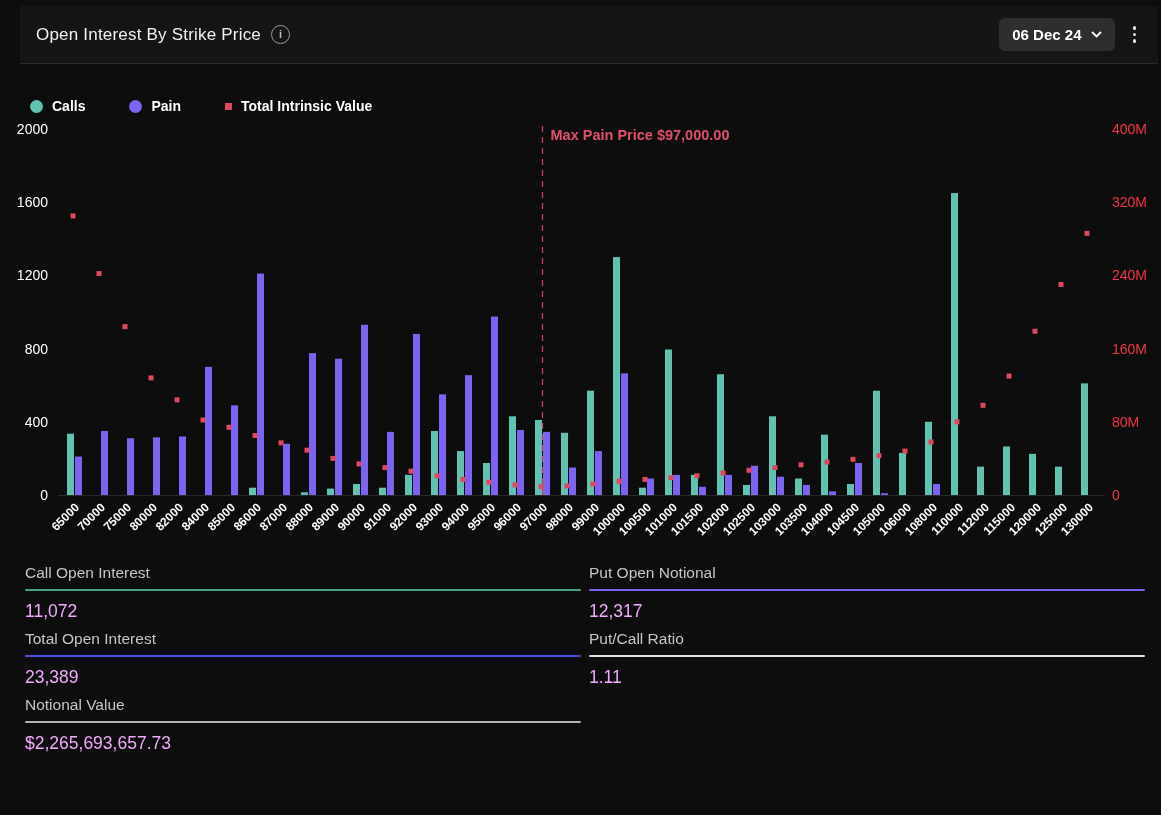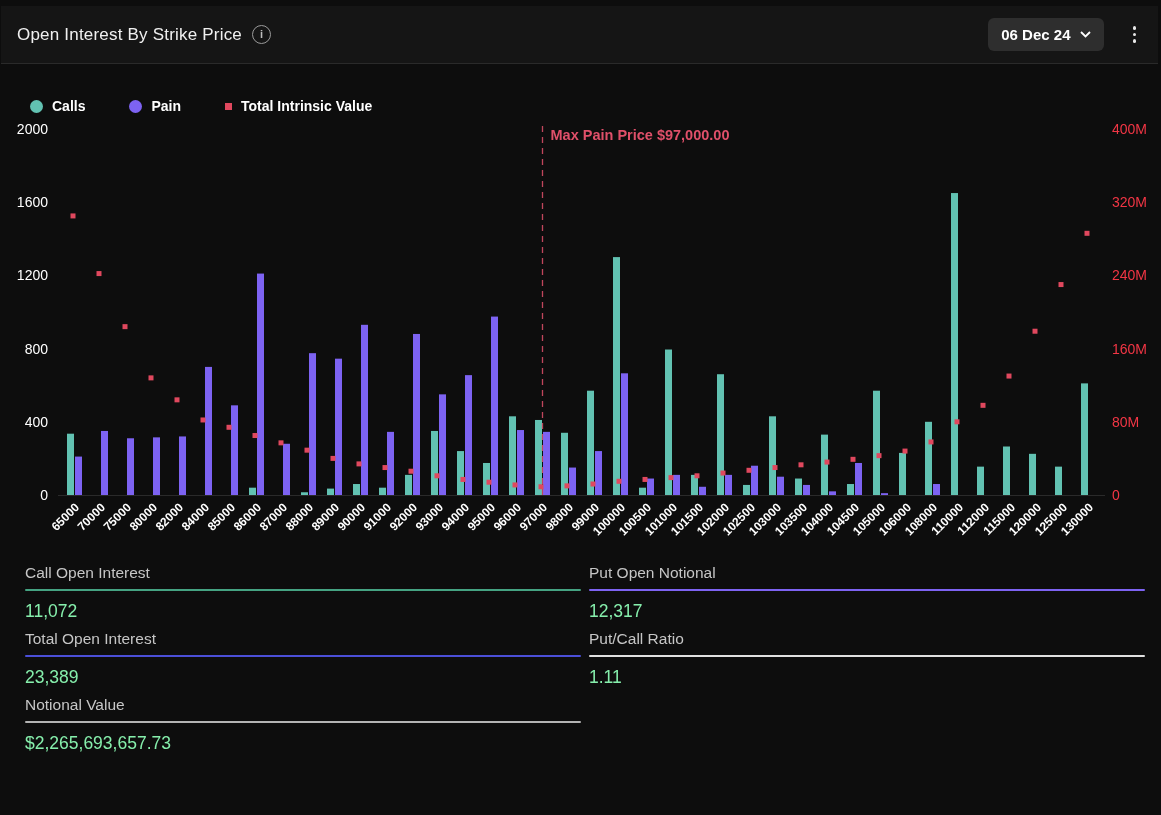"Open Interest By Strike Price" .header { left: 1px -> 20px }
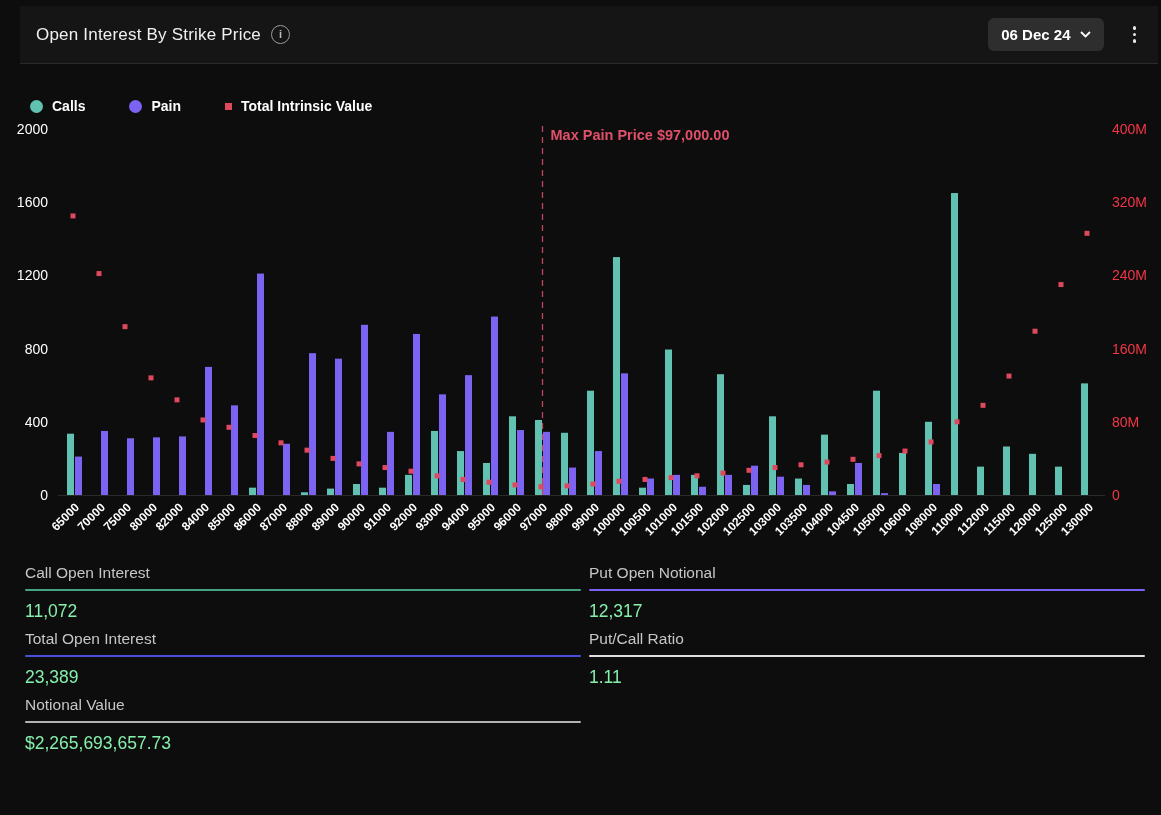"06 Dec 24" .header-right { gap: 23px -> 12px }
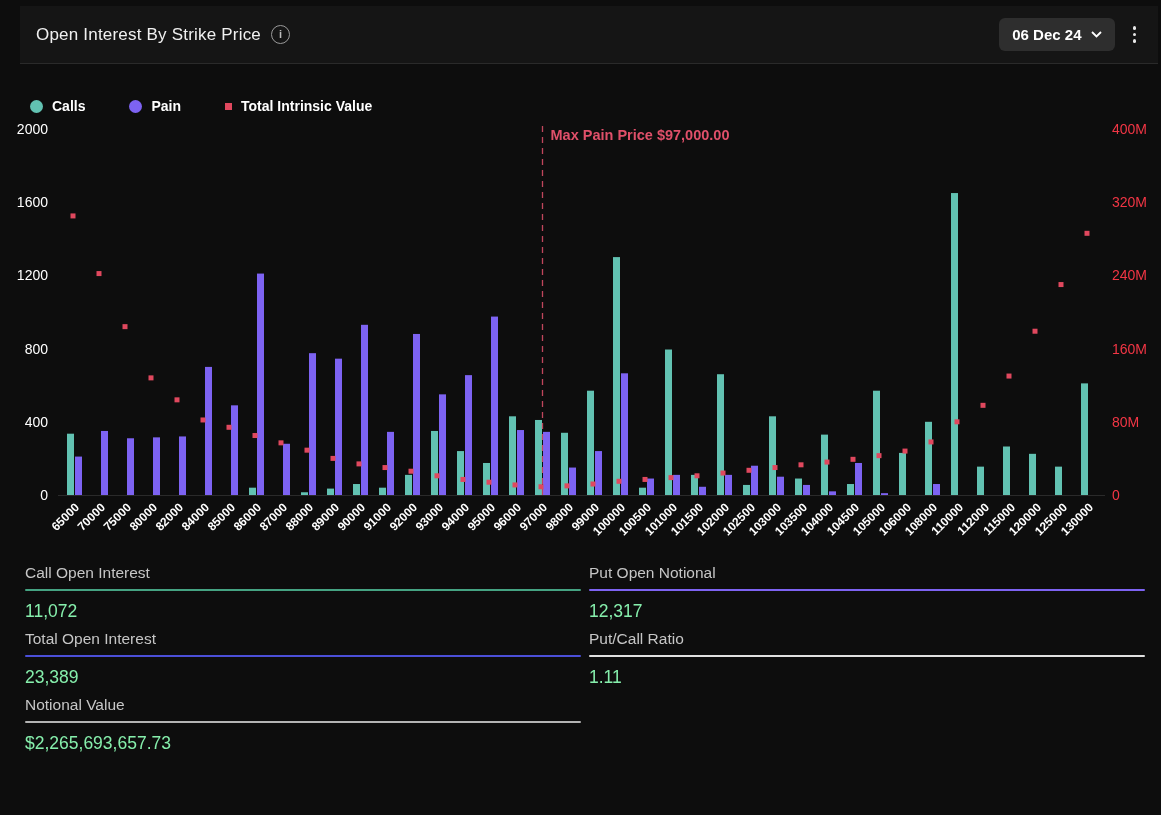"11,072" .stat .val { color: #86efac -> #f0abfc }
